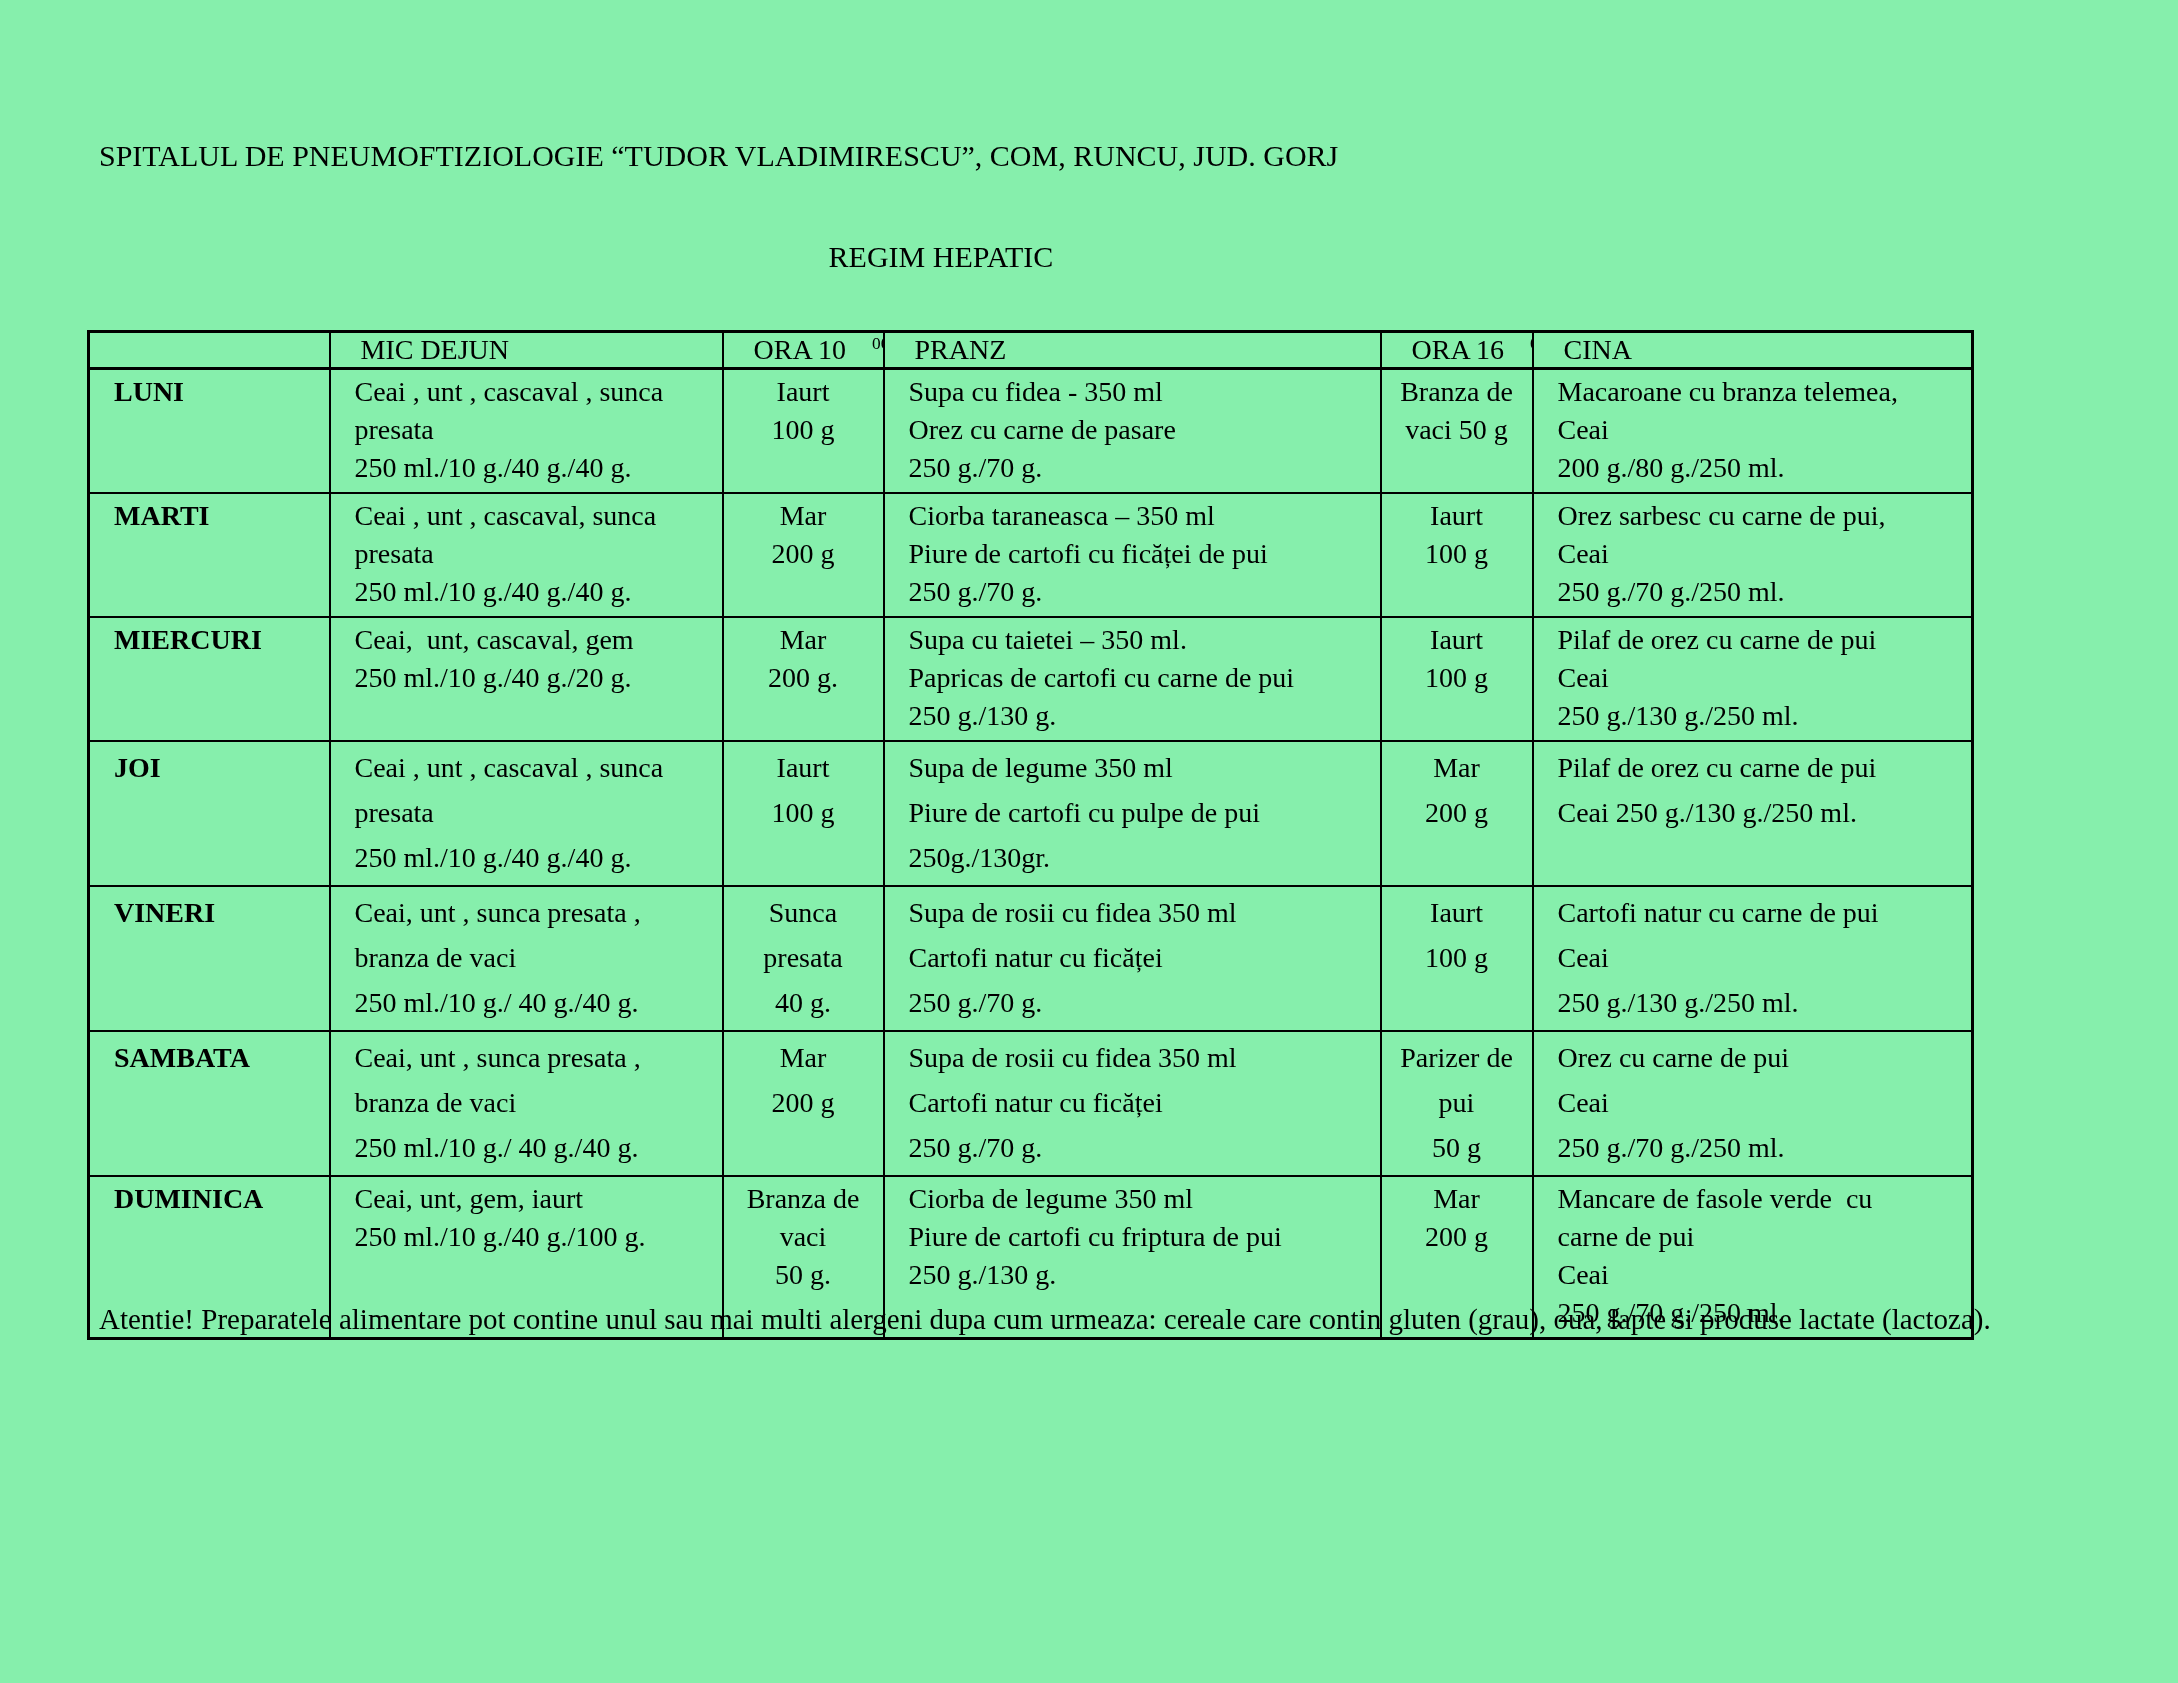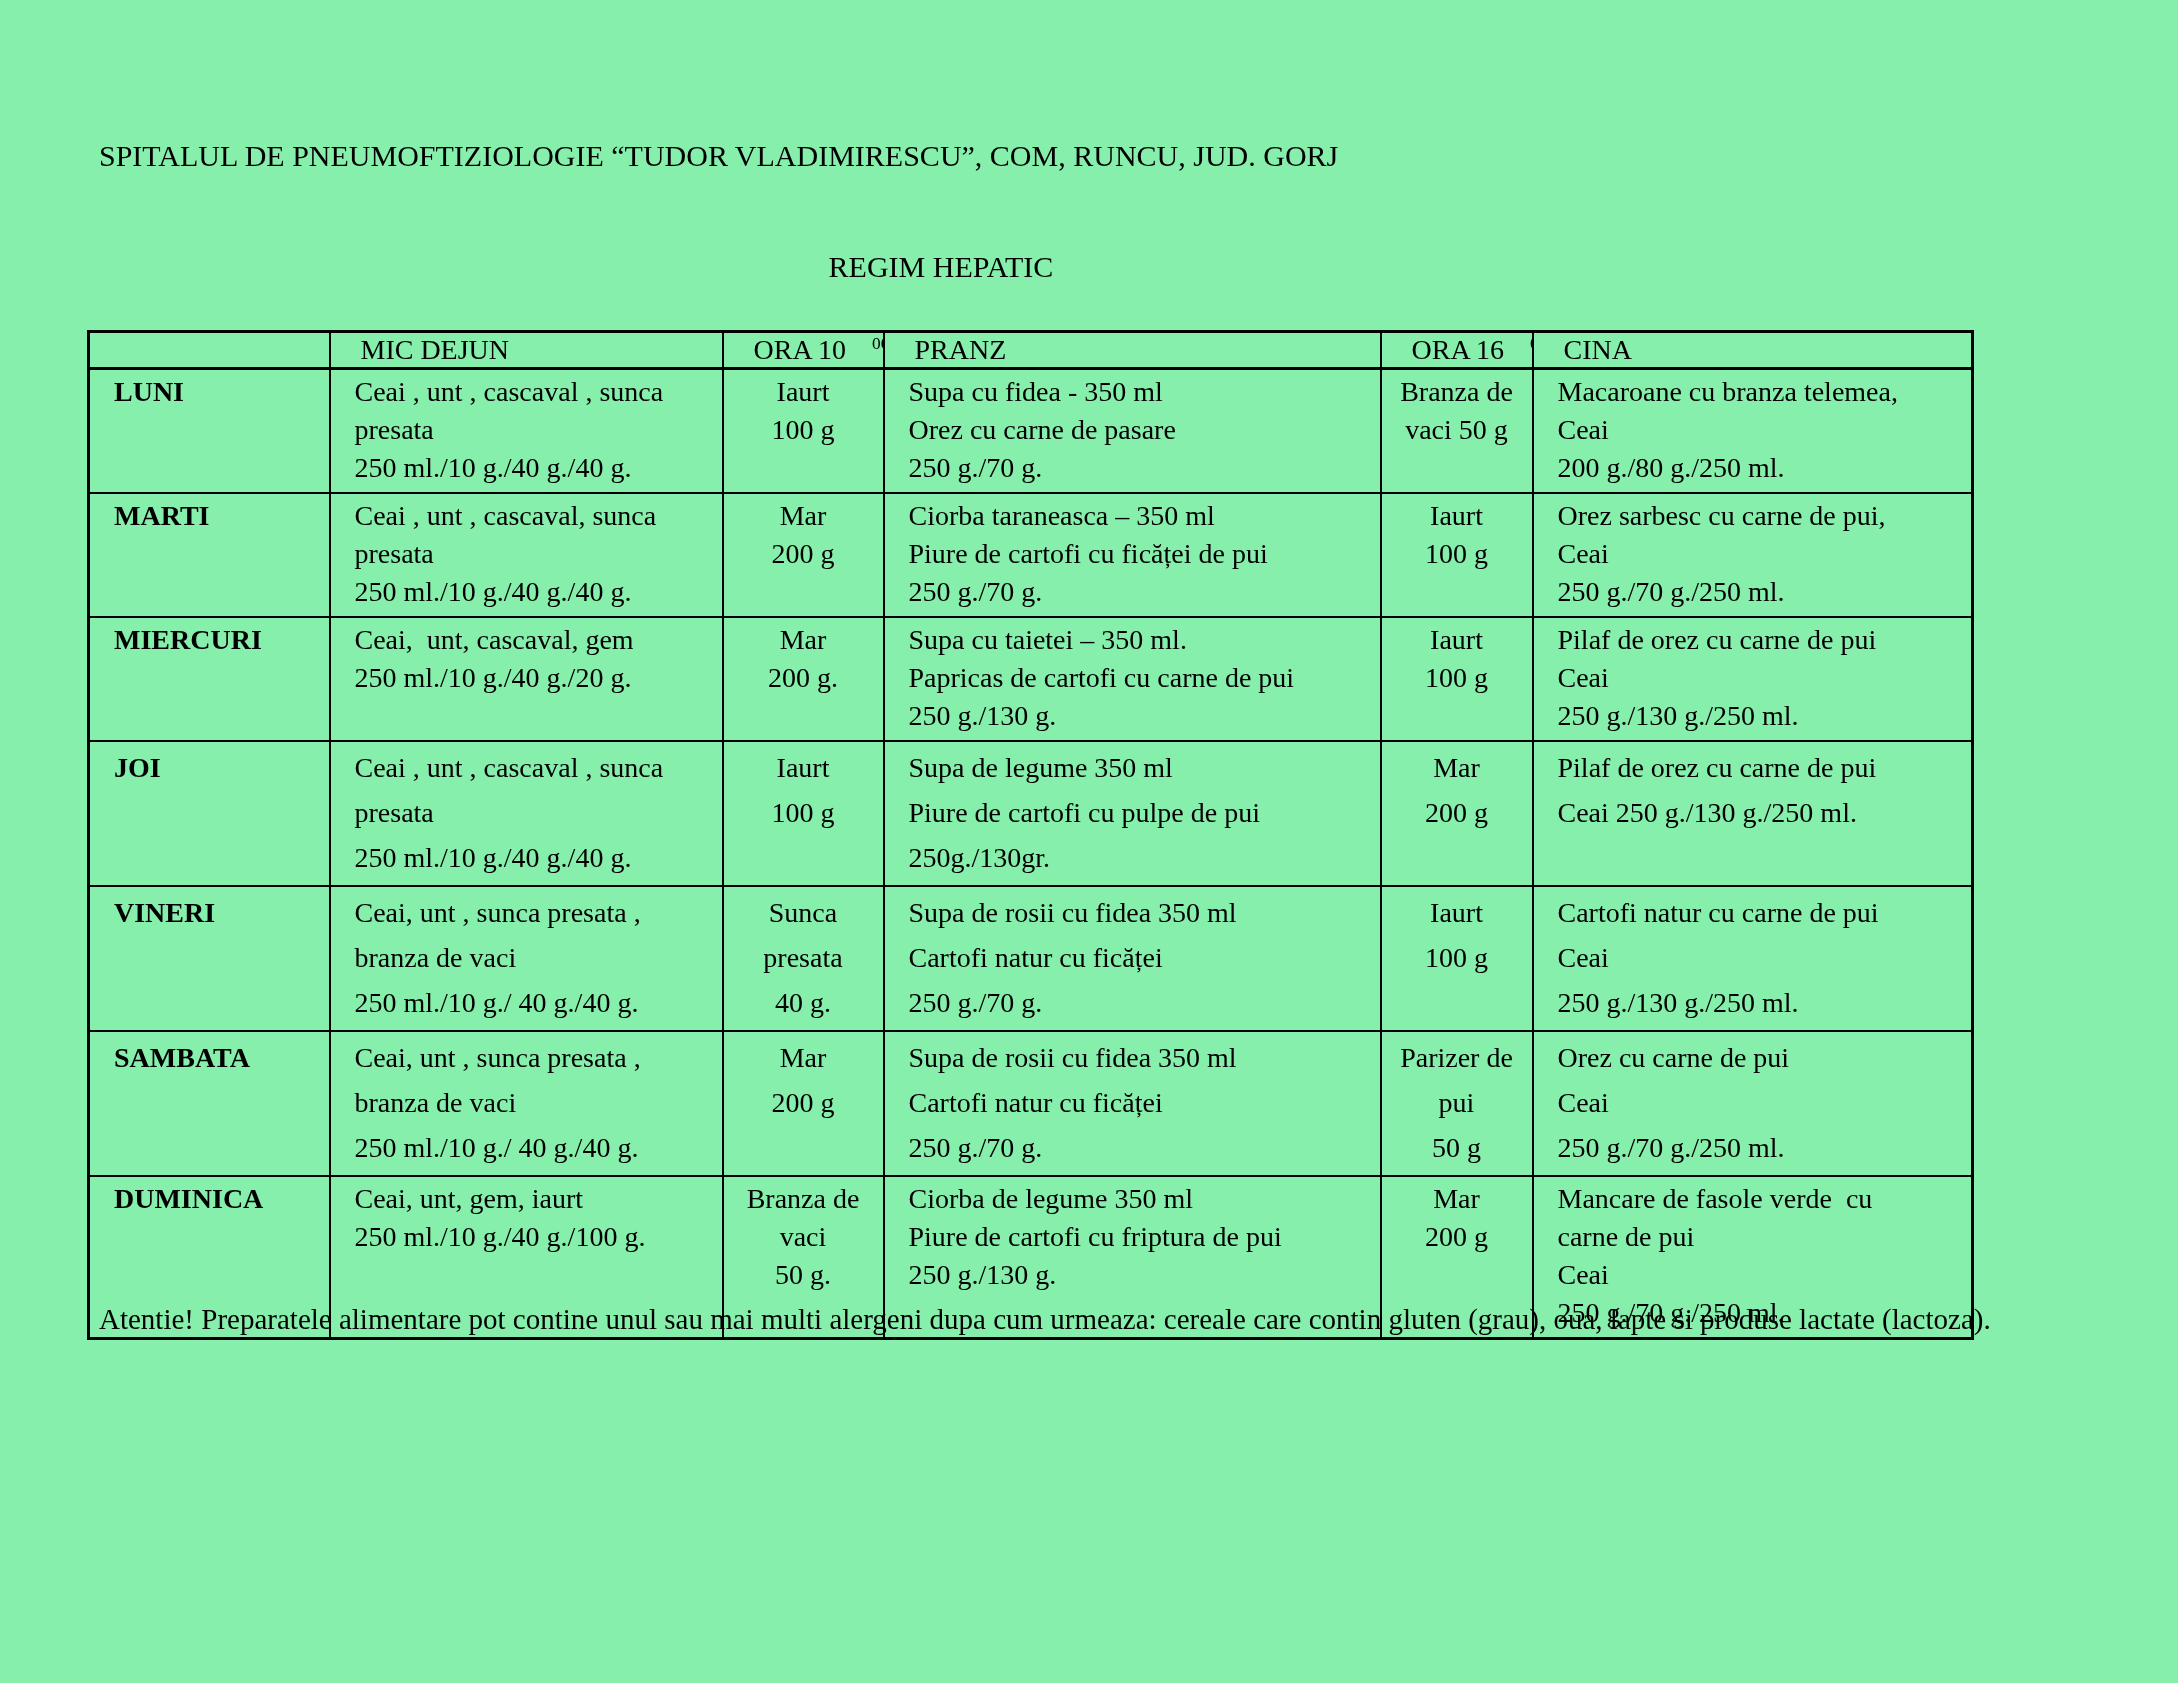"REGIM HEPATIC" .doc-title { top: 250px -> 240px }
